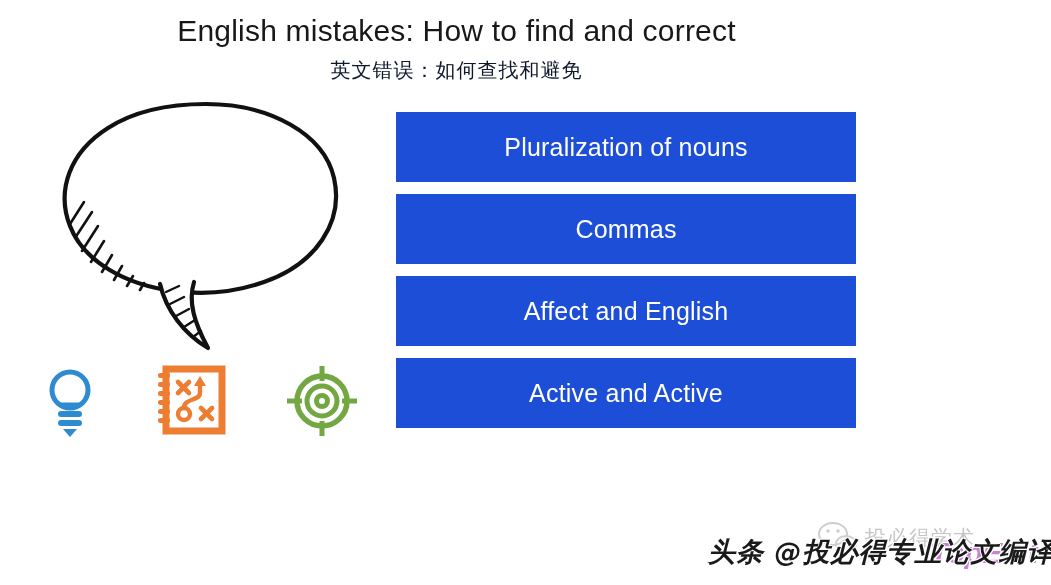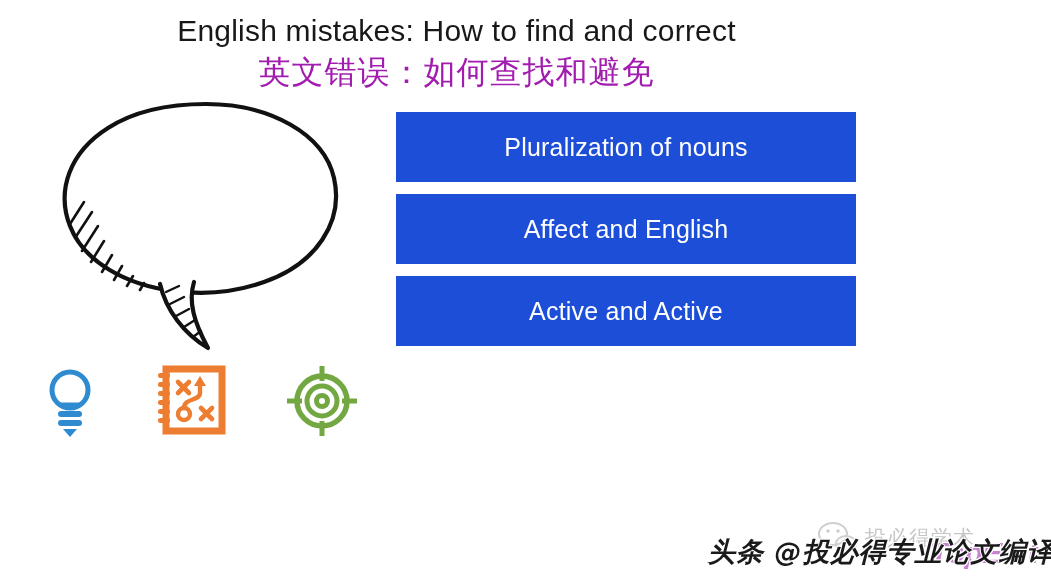"英文错误：如何查找和避免" .title-zh { color: #a21caf -> #0f172a; font-family: Liberation Serif, serif -> Liberation Mono, monospace; font-size: 32px -> 20px }
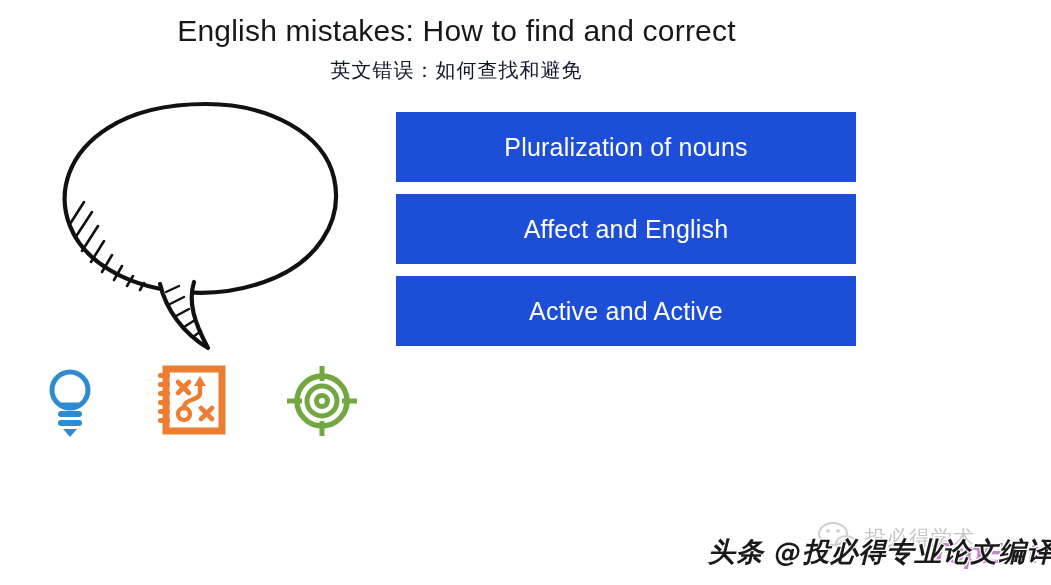"Commas" div.bar { html: none -> <div> <span>Commas</span> </div> }
